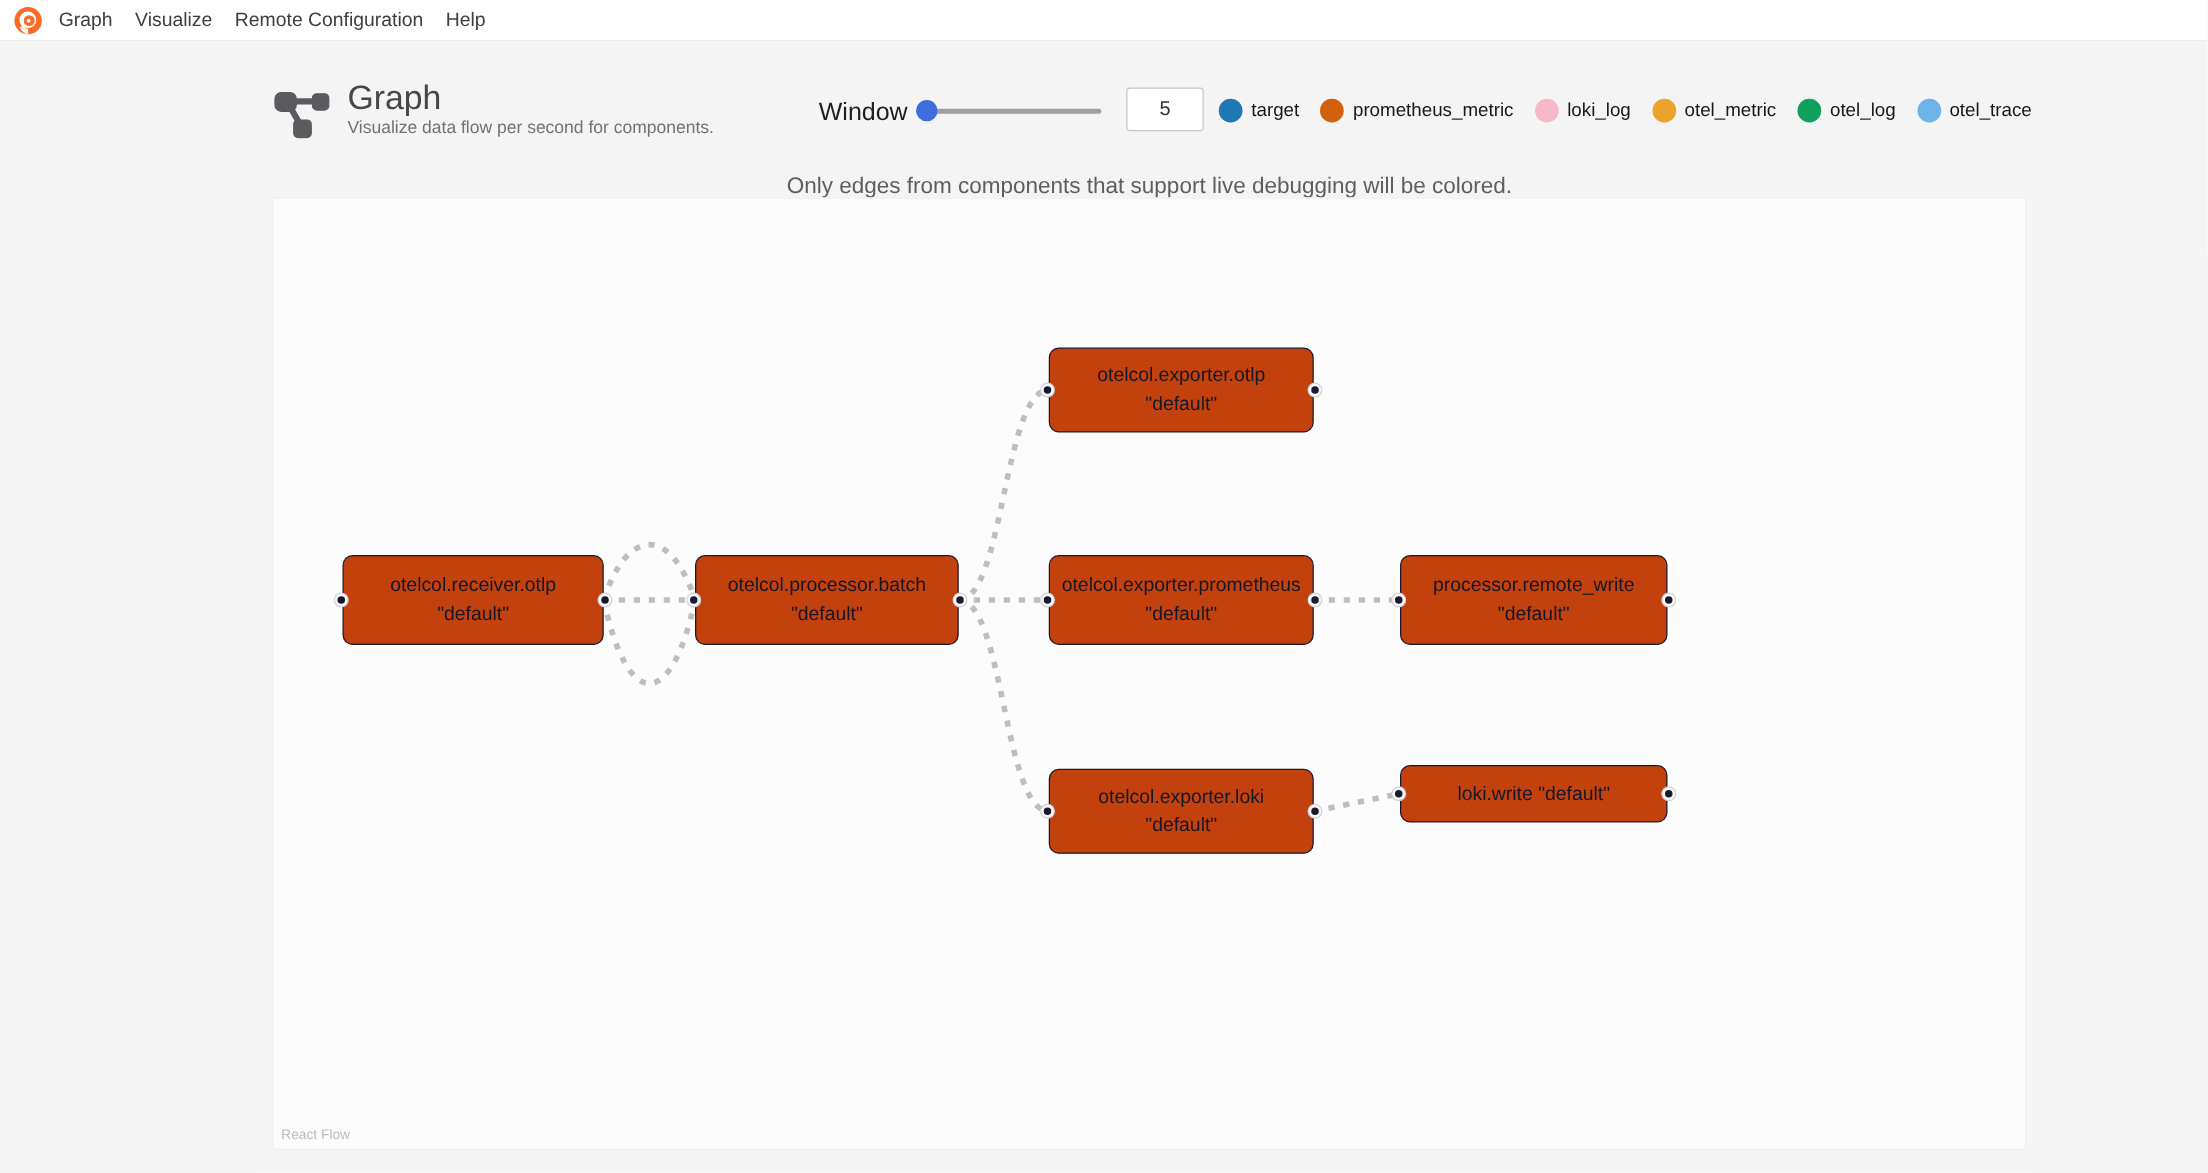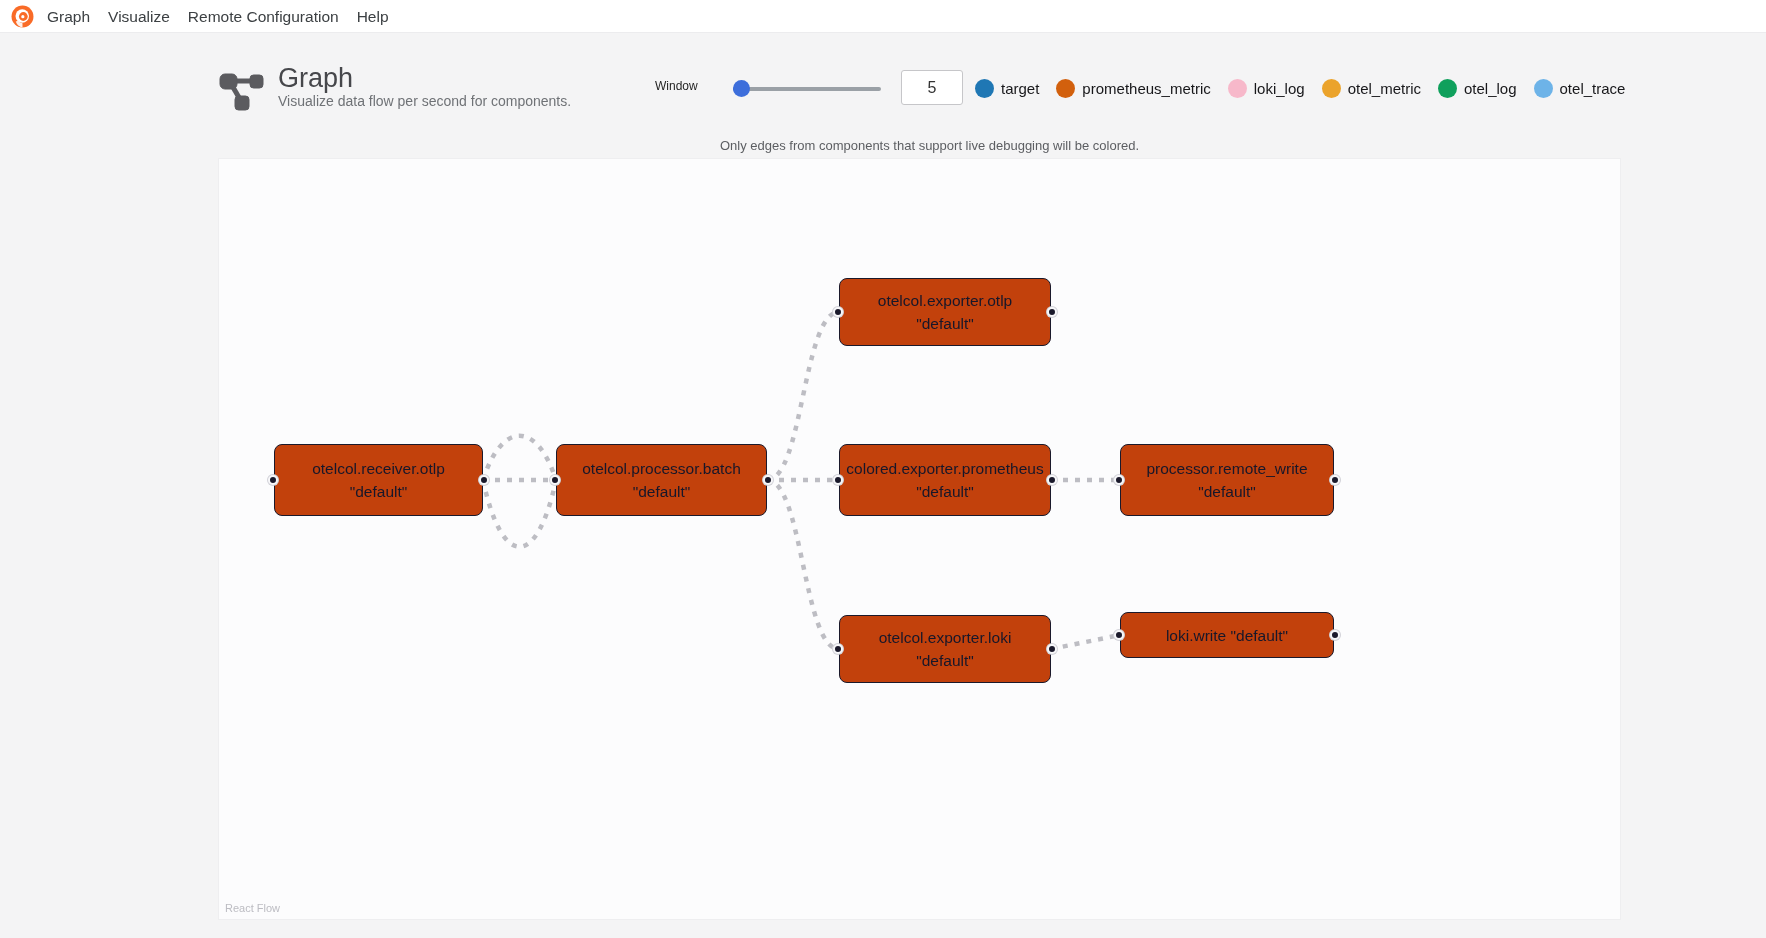"Window" .window-label { font-size: 12px -> 20px }
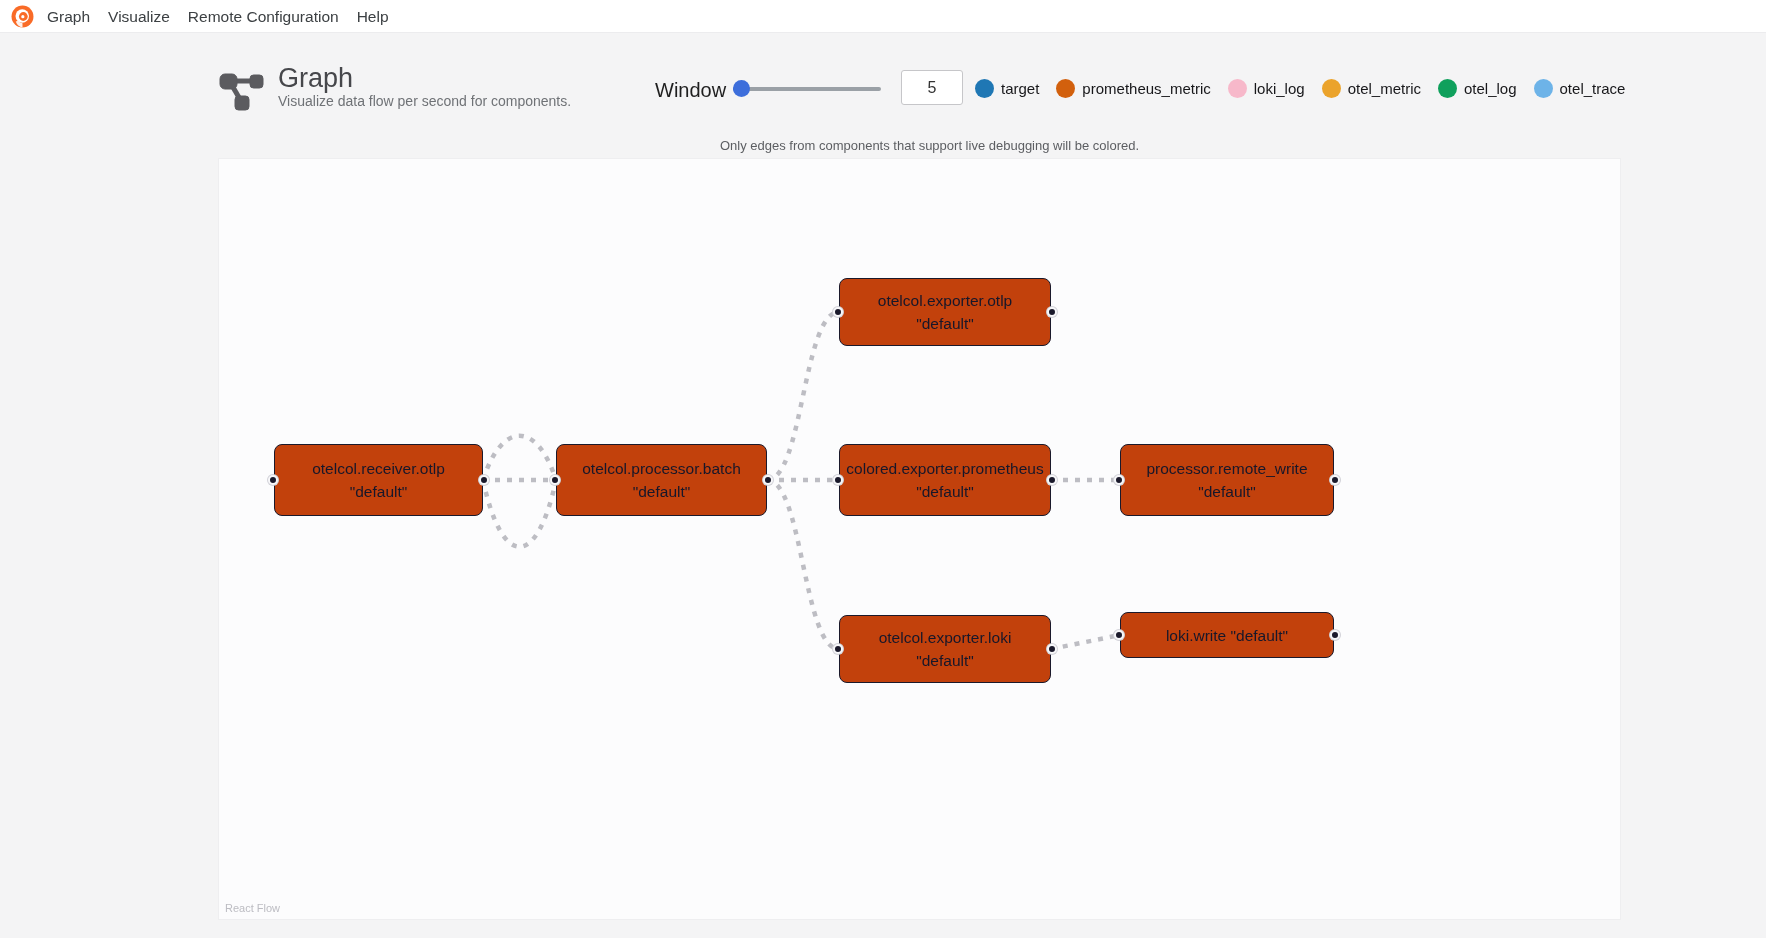"Only edges from components that" .note { font-size: 13px -> 18px; left: 228px -> 218px }
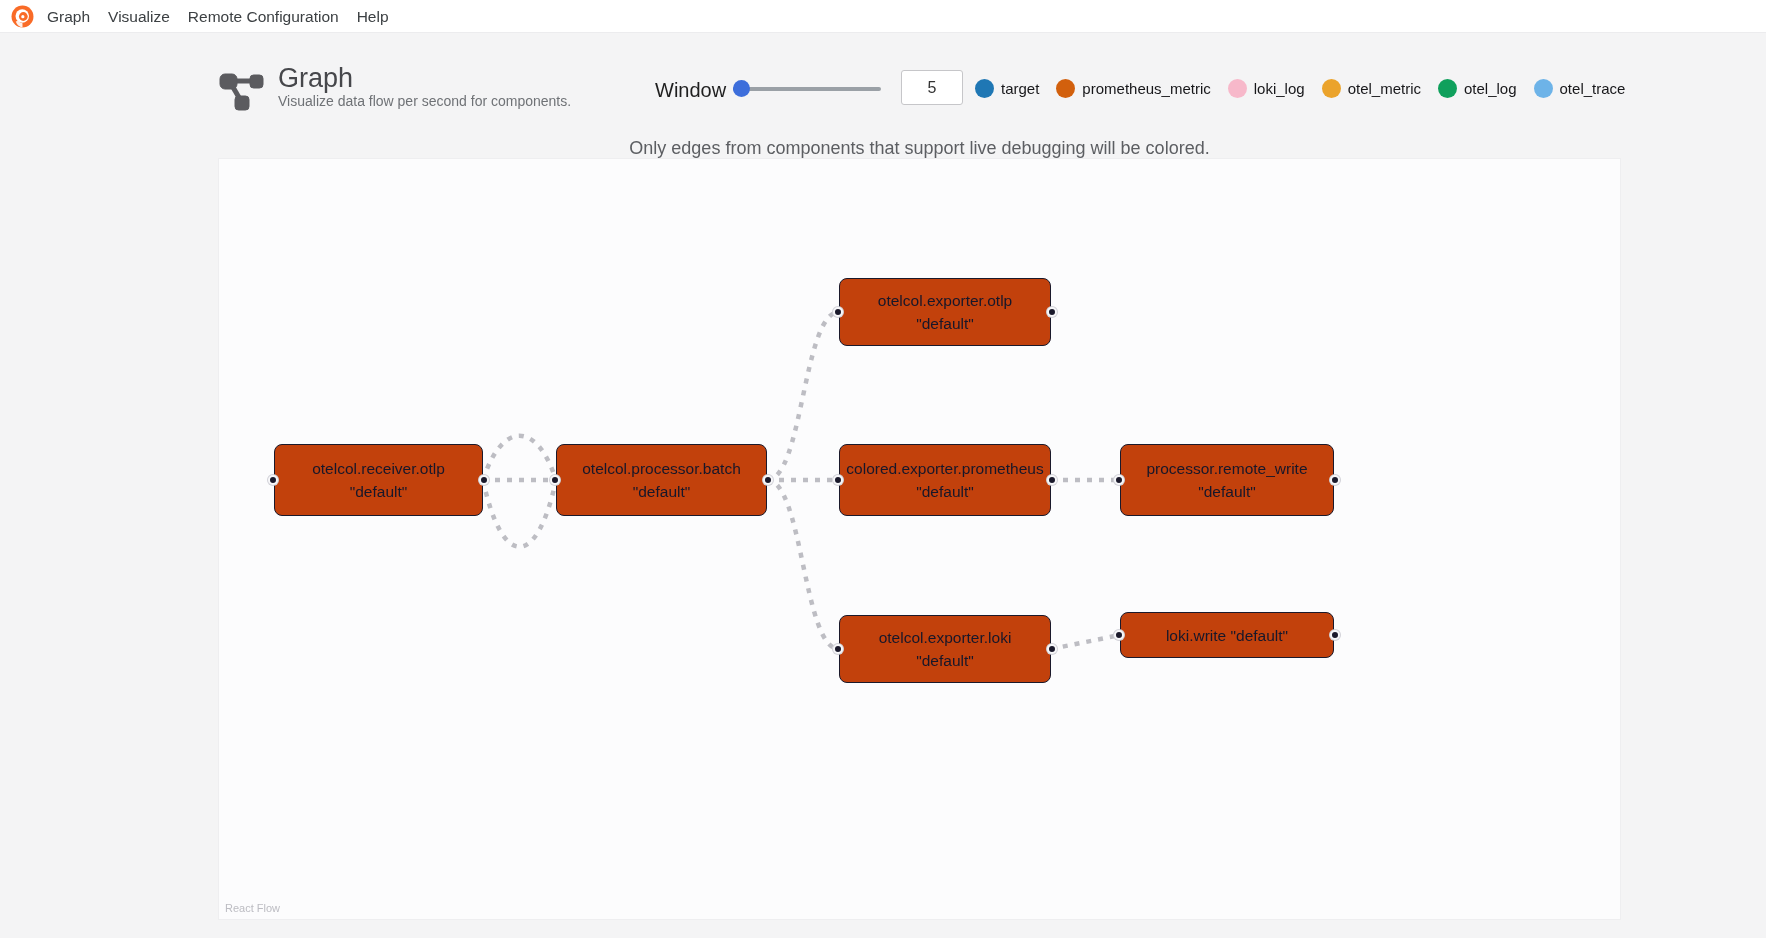"colored.exporter.prometheus" div { text: colored.exporter.prometheus -> otelcol.exporter.prometheus }
